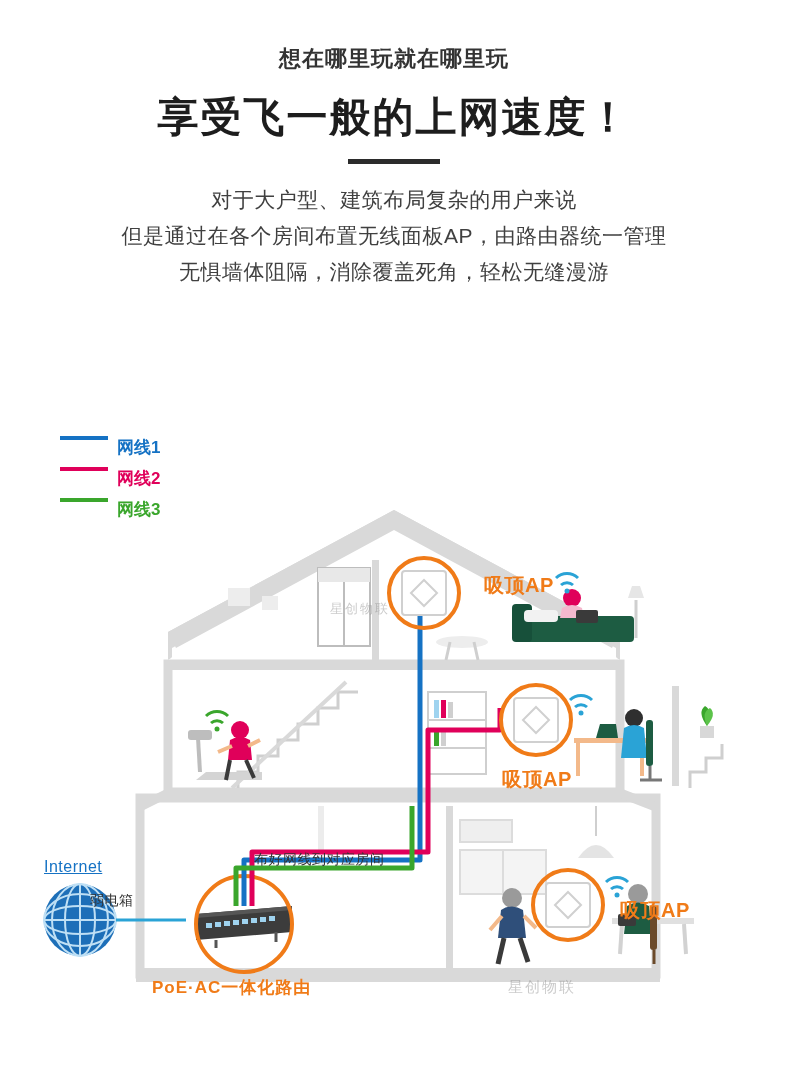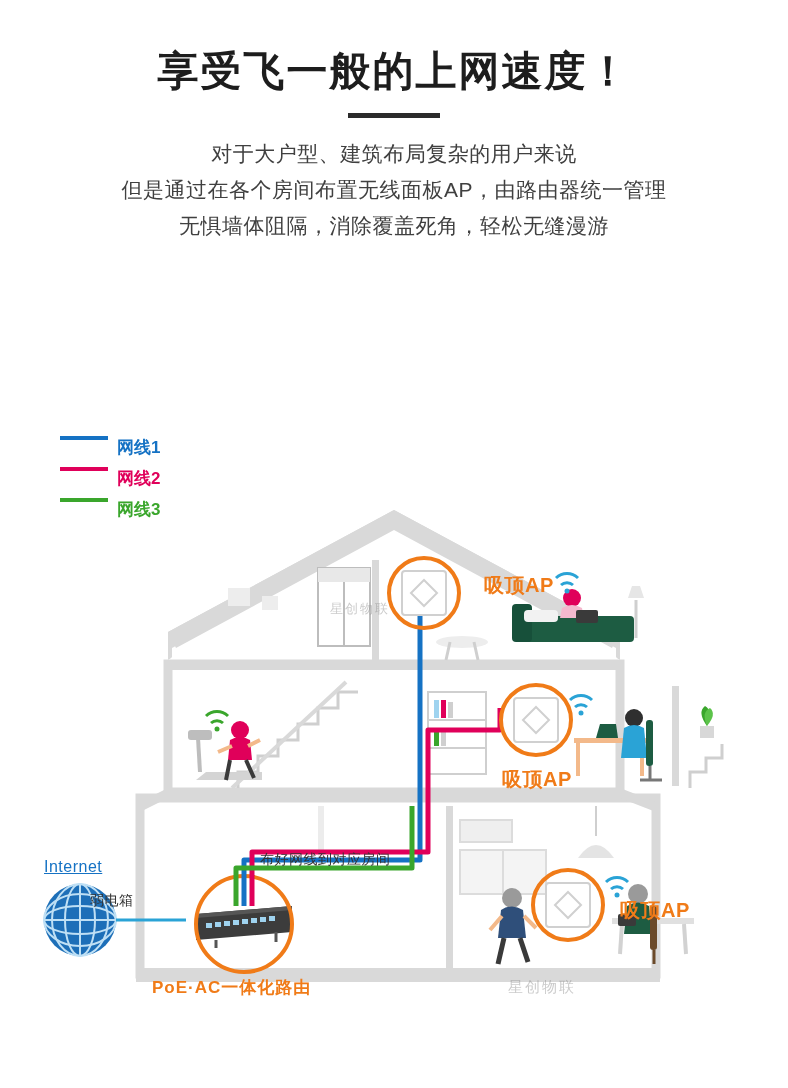"想在哪里玩就在哪里玩" div.head-sub { html: none -> <div>想在哪里玩就在哪里玩</div> }
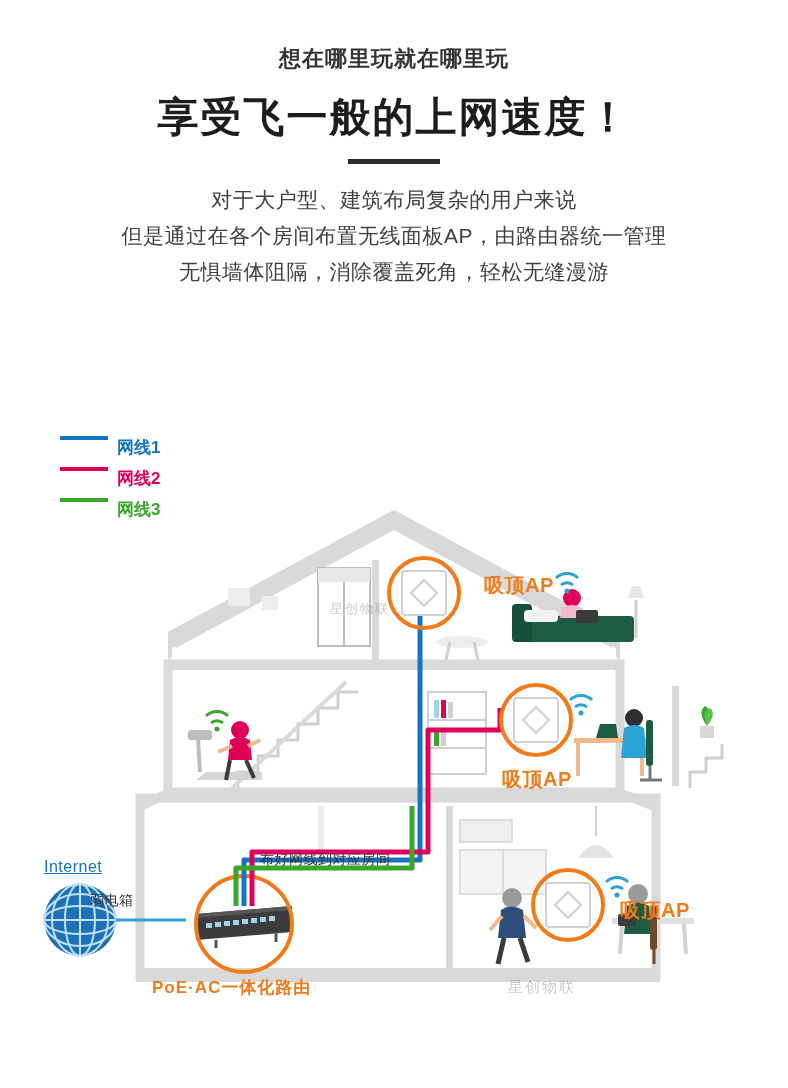"布好网线到对应房间" div.lbl { left: 260px -> 254px }
